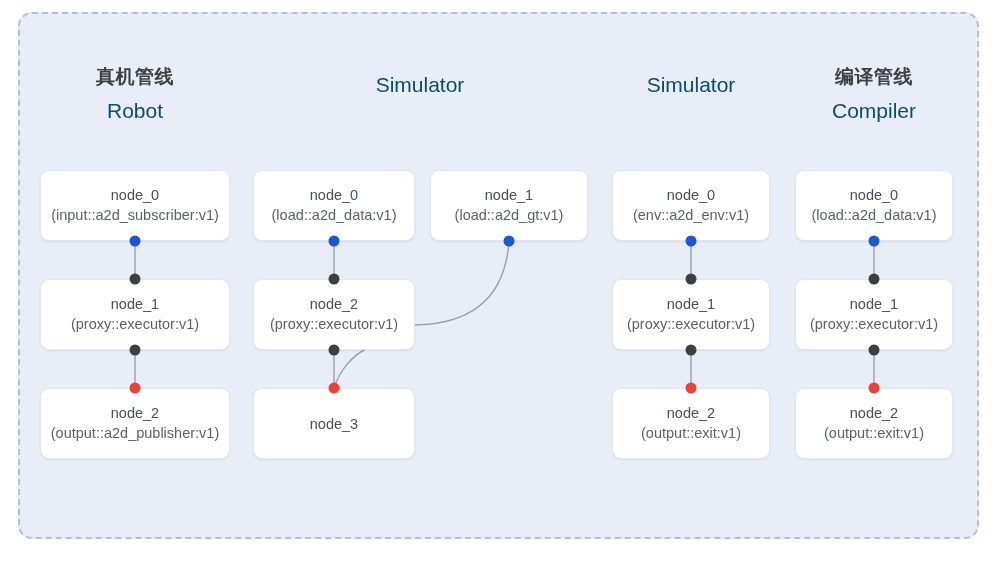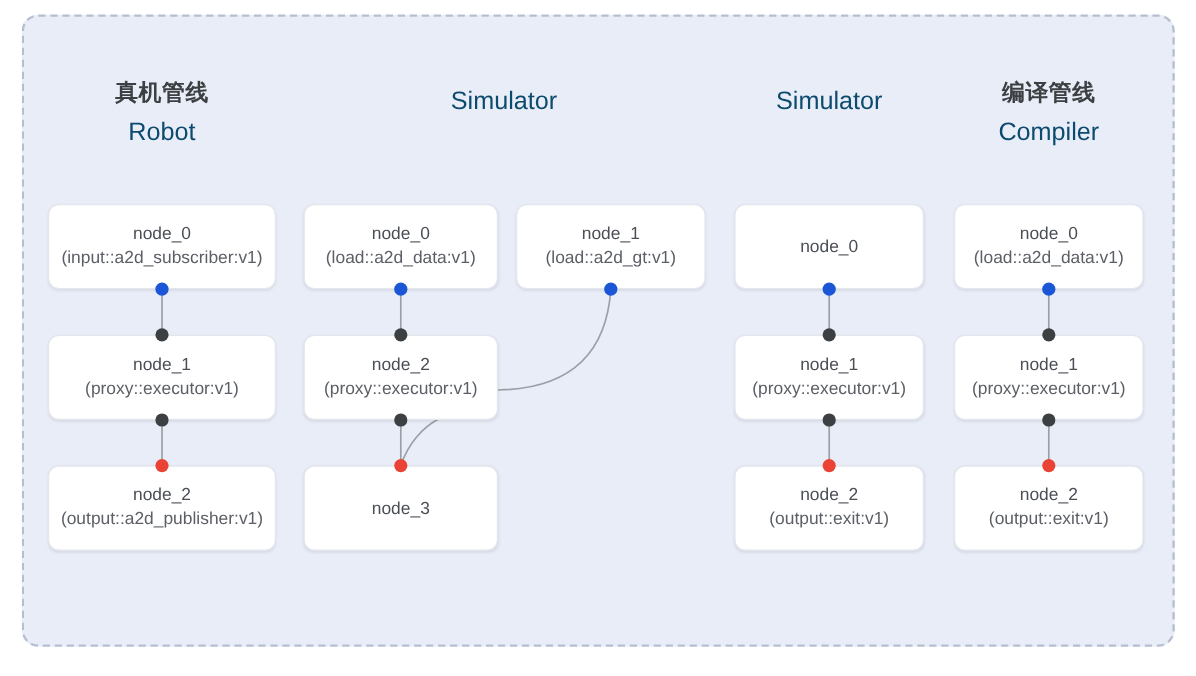"(env::a2d_env:v1)" div.node-type { html: none -> <div>(env::a2d_env:v1)</div> }
